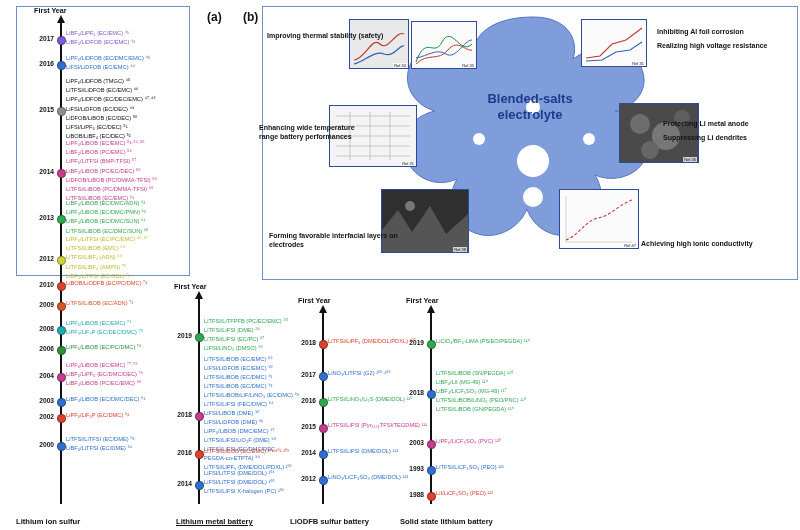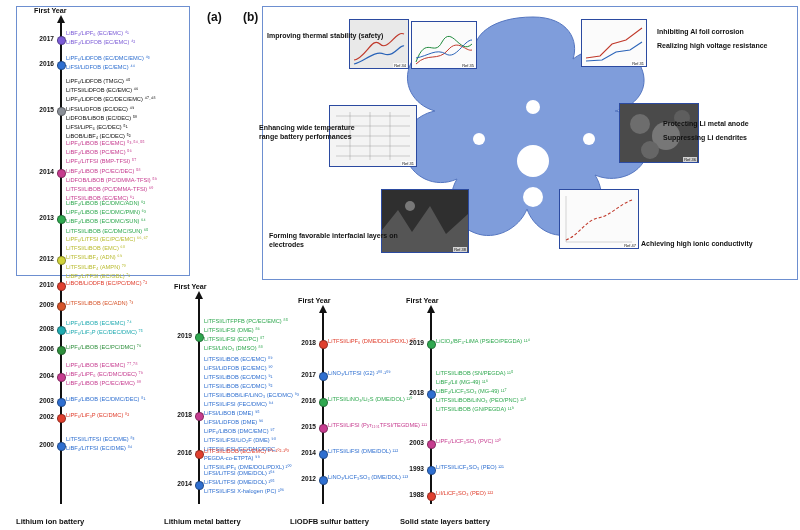"Blended-salts" div.center-text { html: none -> <div> <span>Blended-salts</span><br> <span>electrolyte</span> </div> }
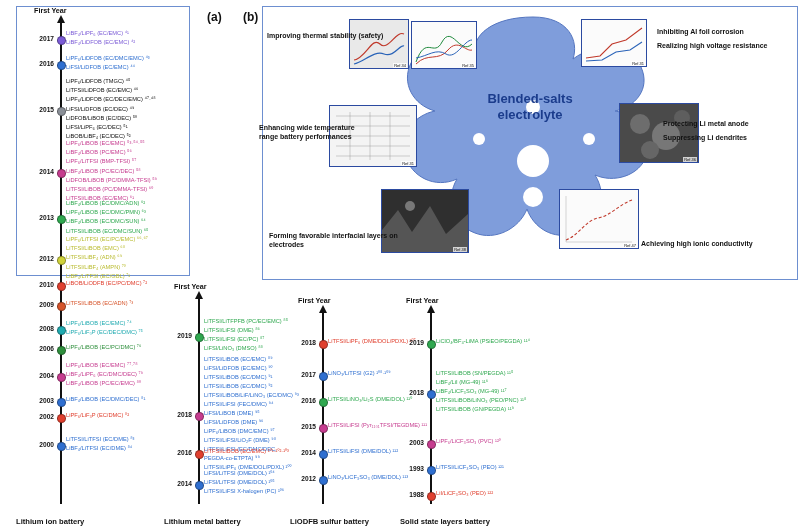"Lithium ion battery" div.bottom-label { text: battery -> sulfur }
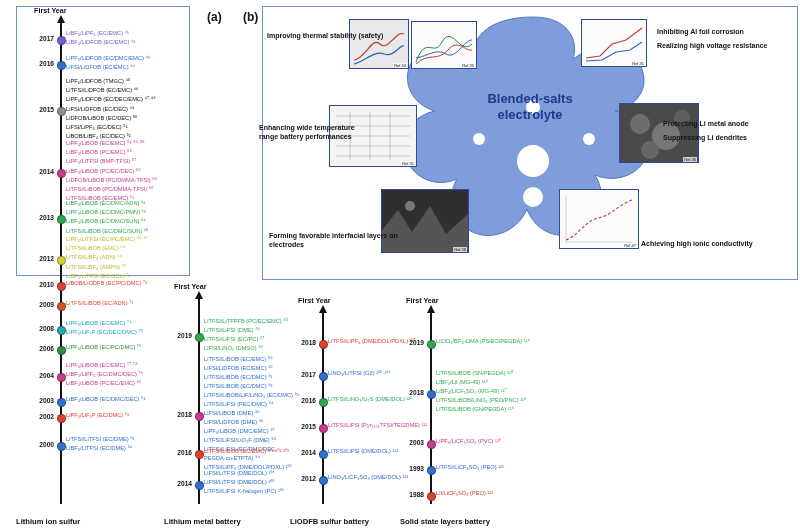"Lithium metal battery" div.bottom-label { left: 4px -> 16px; text-decoration: none -> underline }
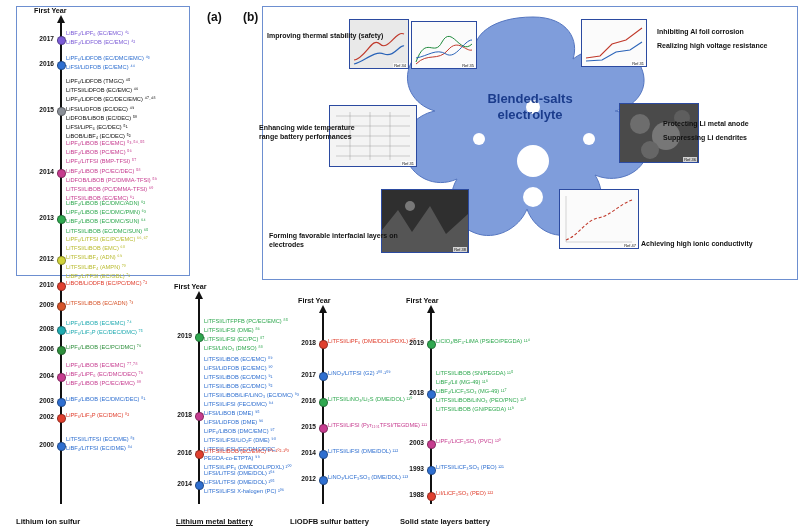"Solid state layers battery" div.bottom-label { text: layers -> lithium }
